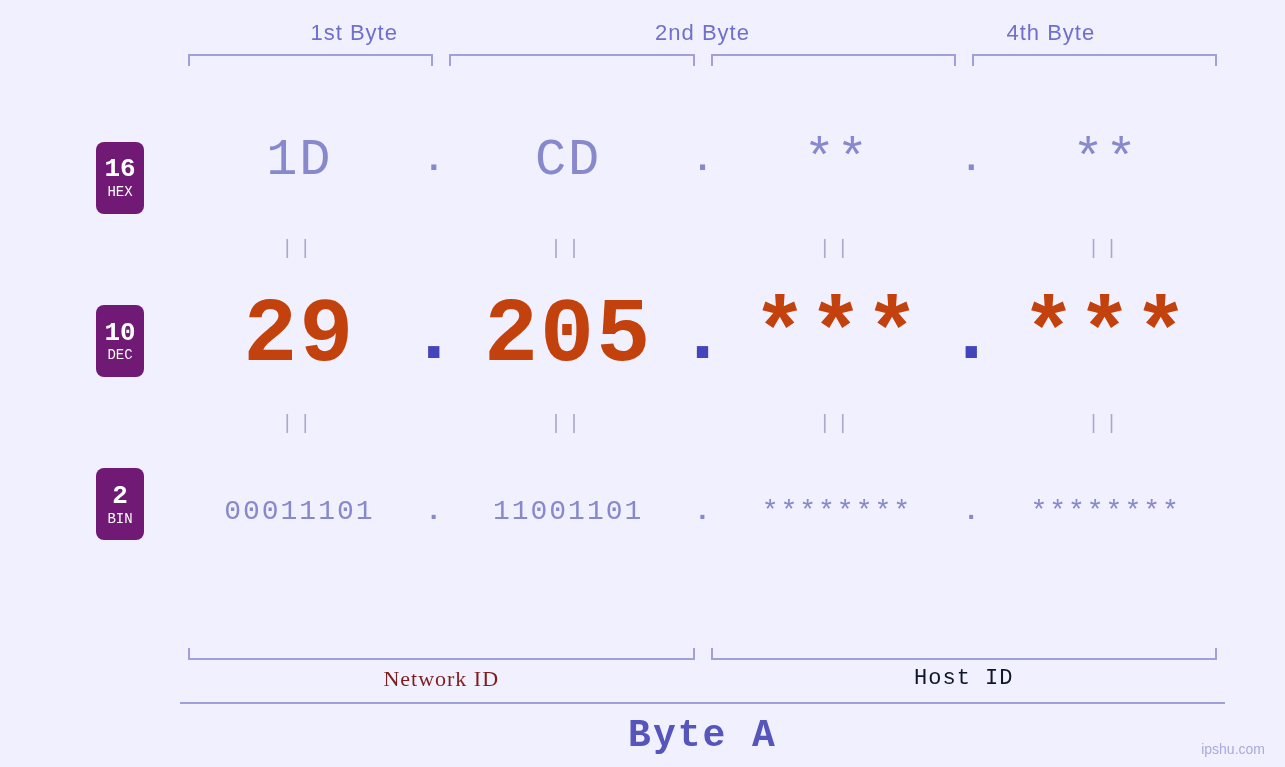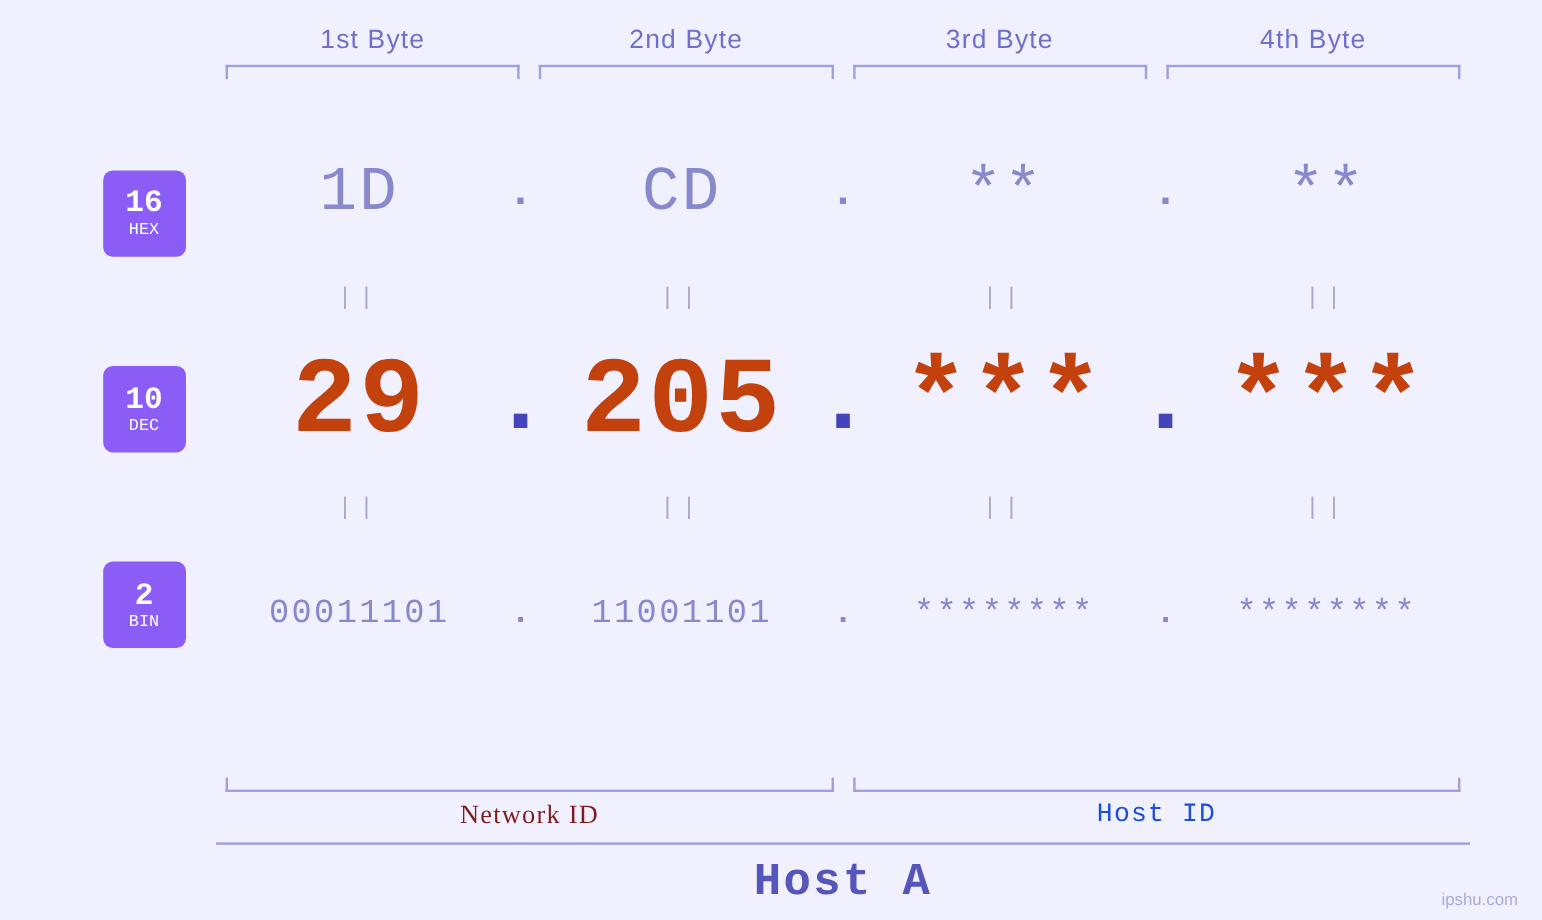"3rd Byte" div.byte-header { html: <div>3rd Byte</div> -> none }
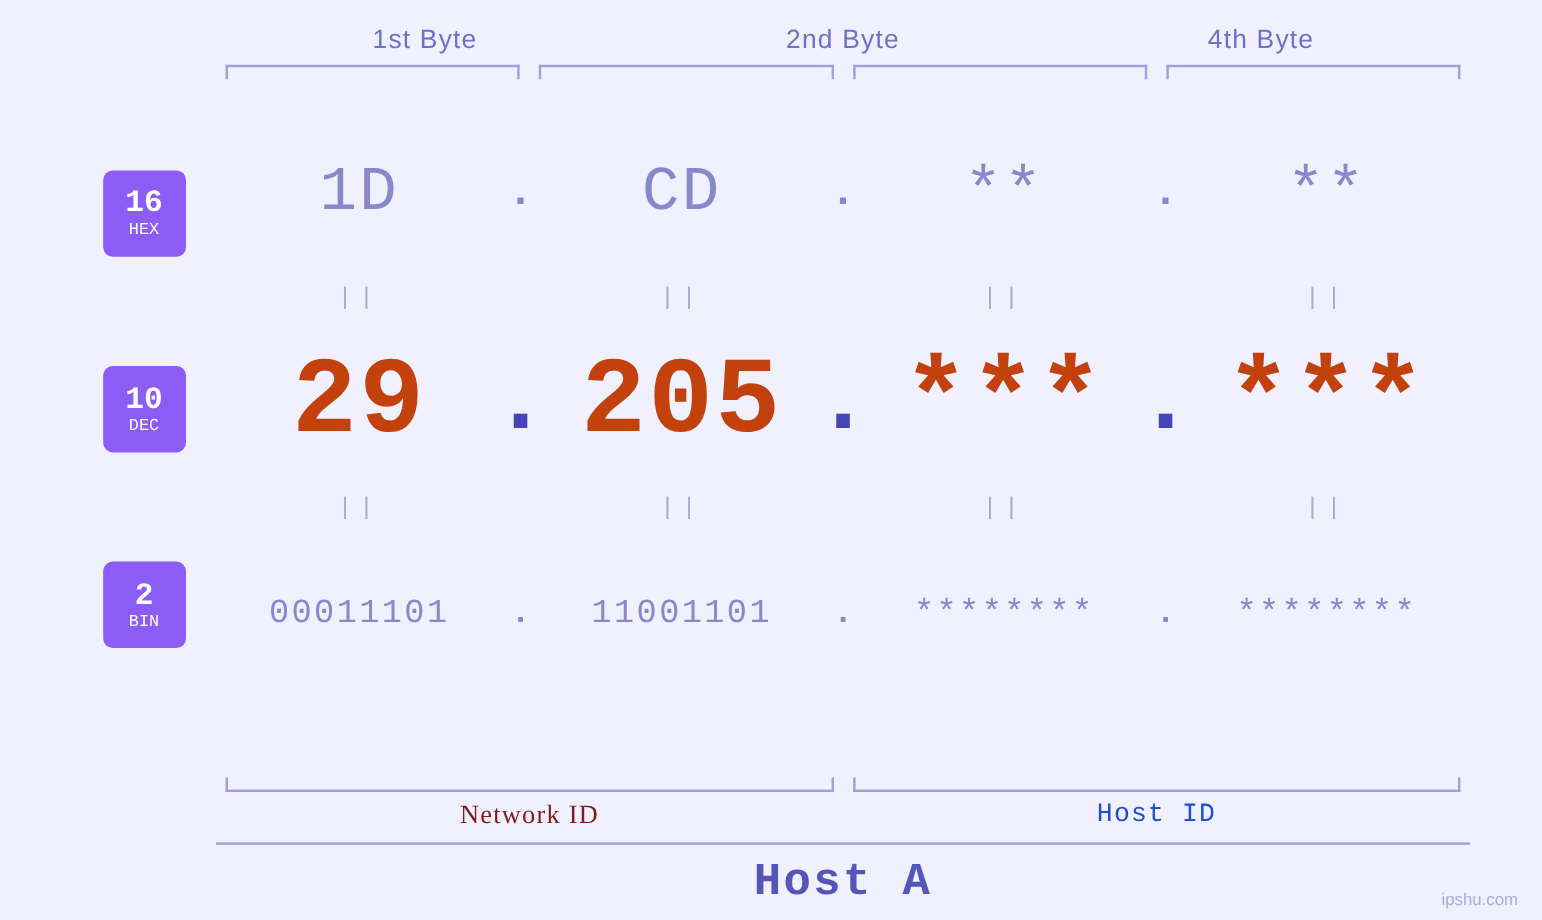"16" .badge { background-color: #8b5cf6 -> #701a75; width: 69px -> 48px }
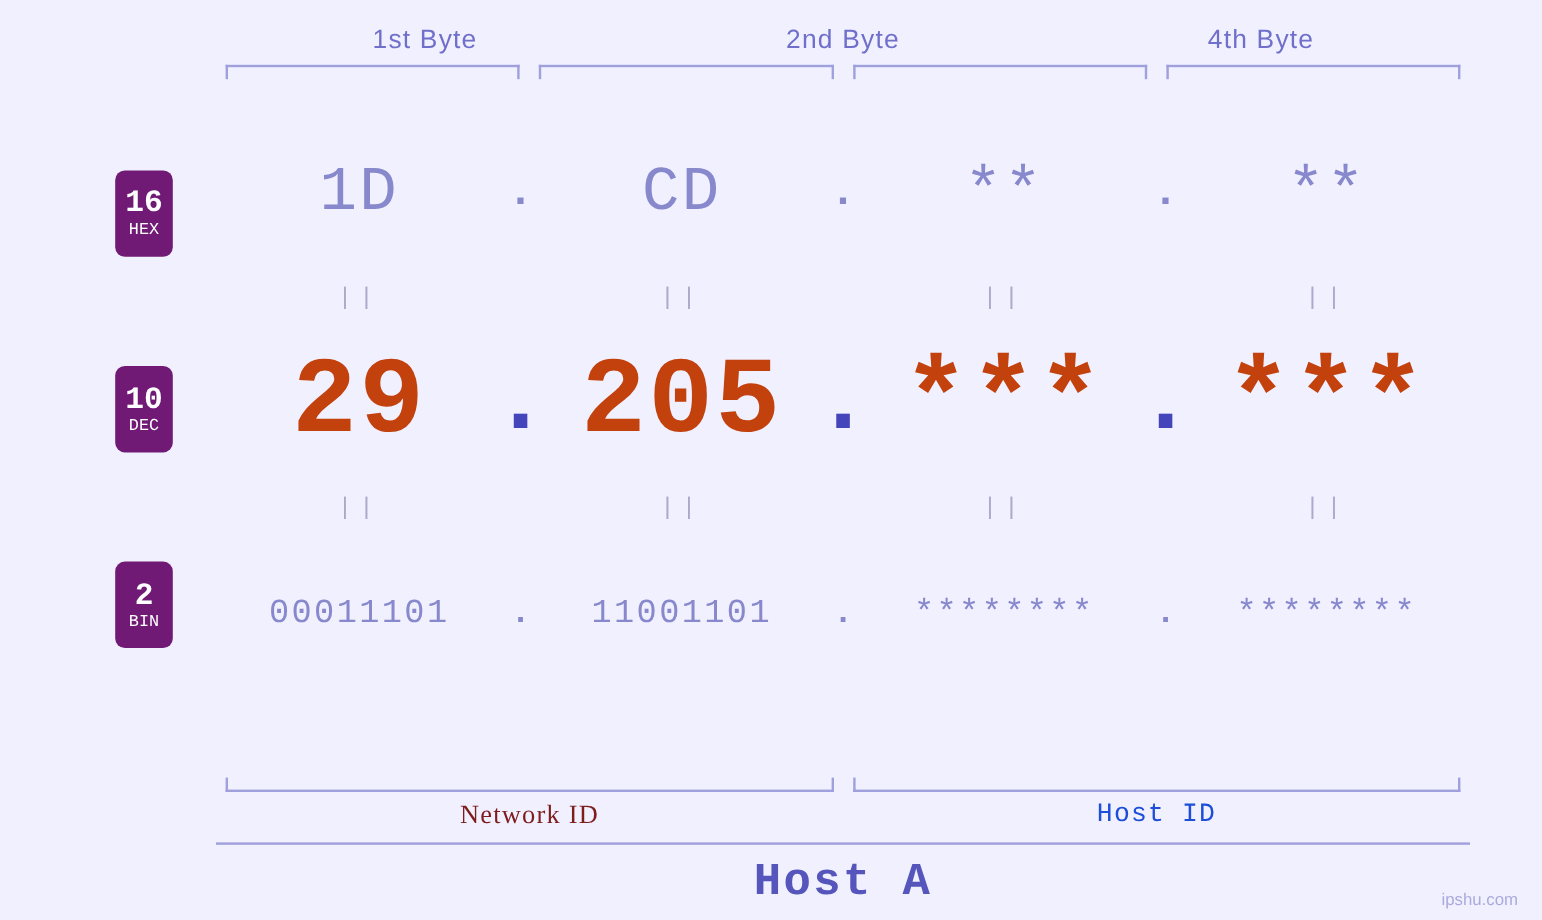"Host ID" .host-id-label { color: #1d4ed8 -> #0f172a }
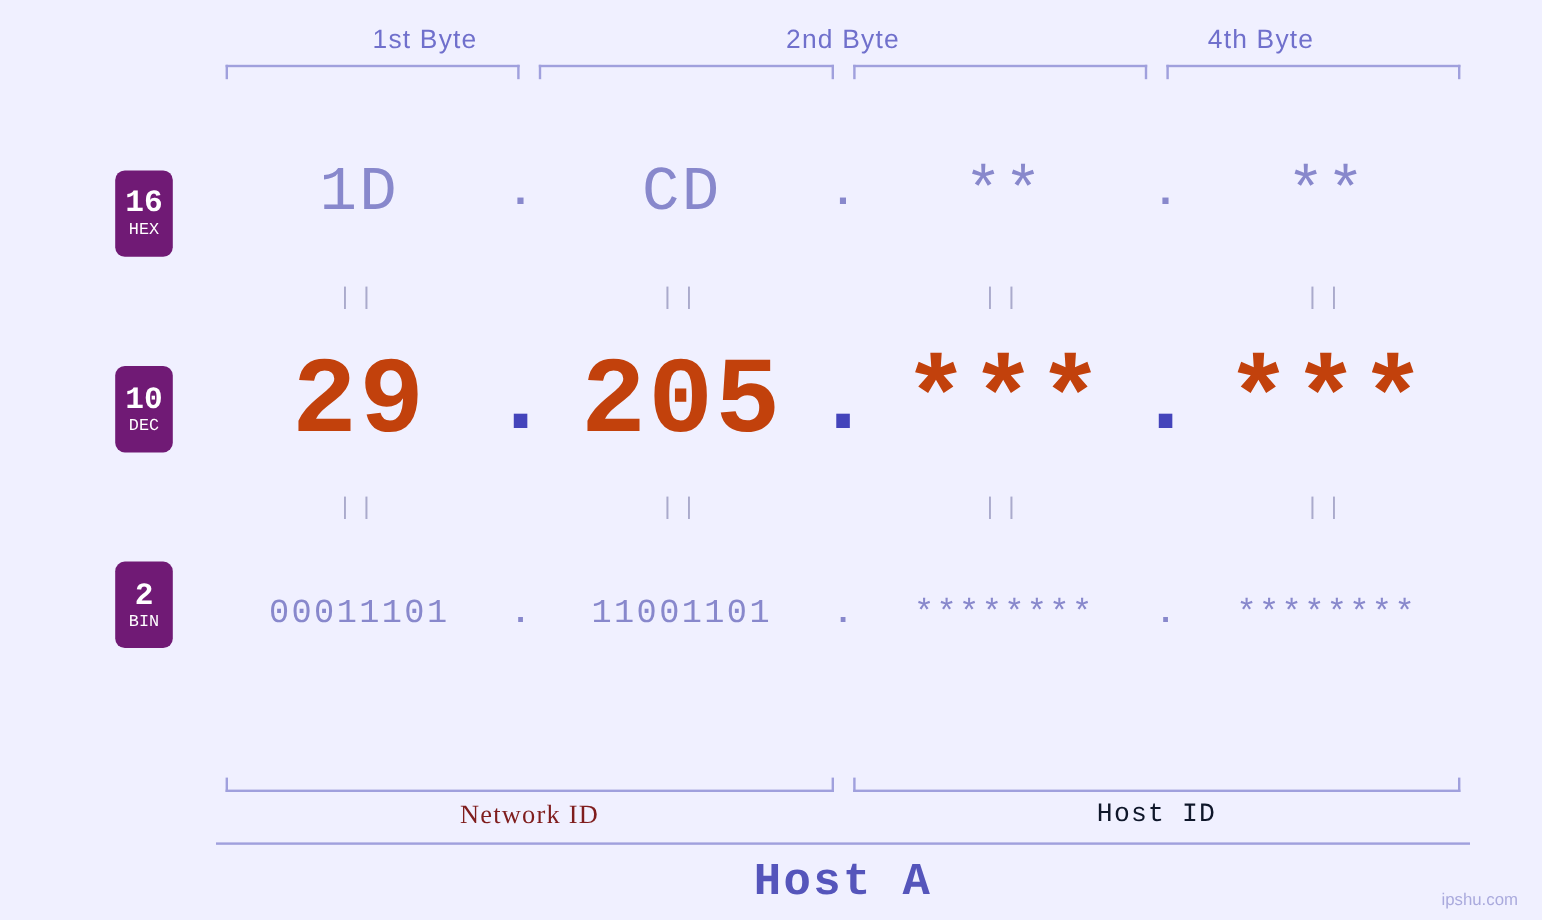"Host A" div.class-label { text: Host -> Byte }
